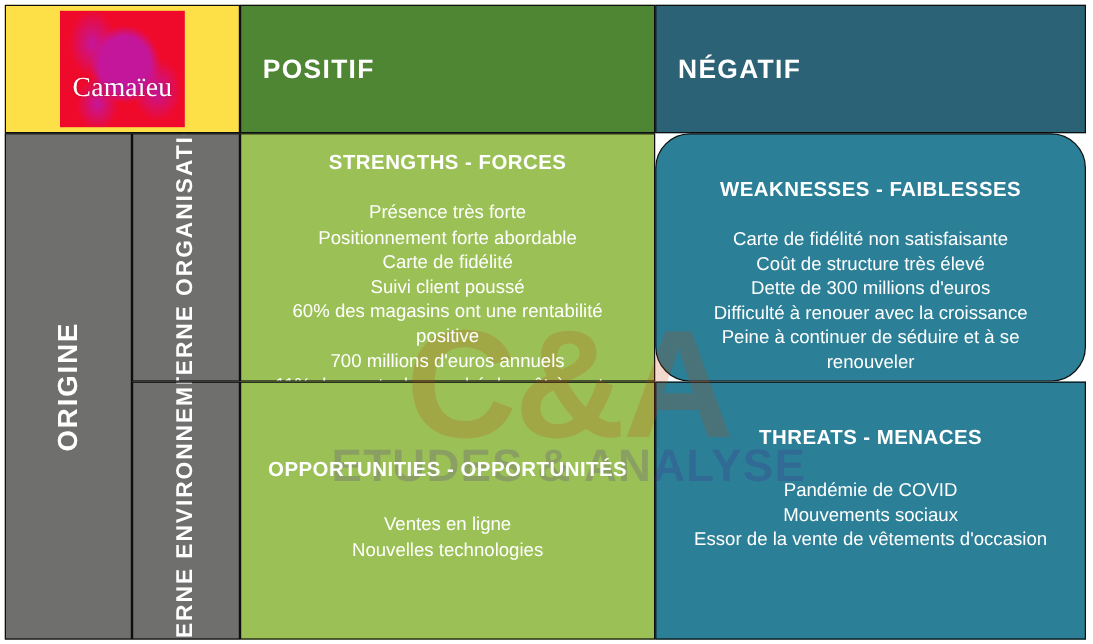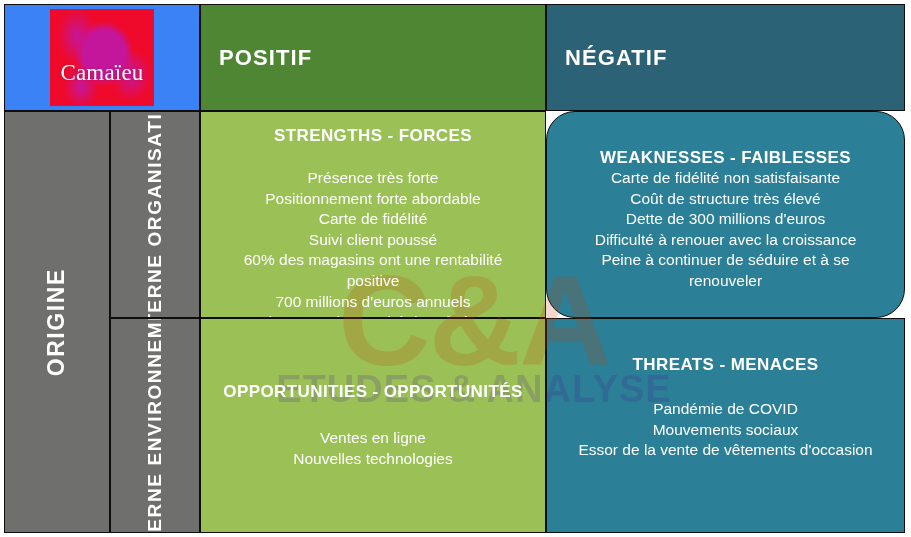"Camaïeu" .logo-cell { background: #3b82f6 -> #fde047 }
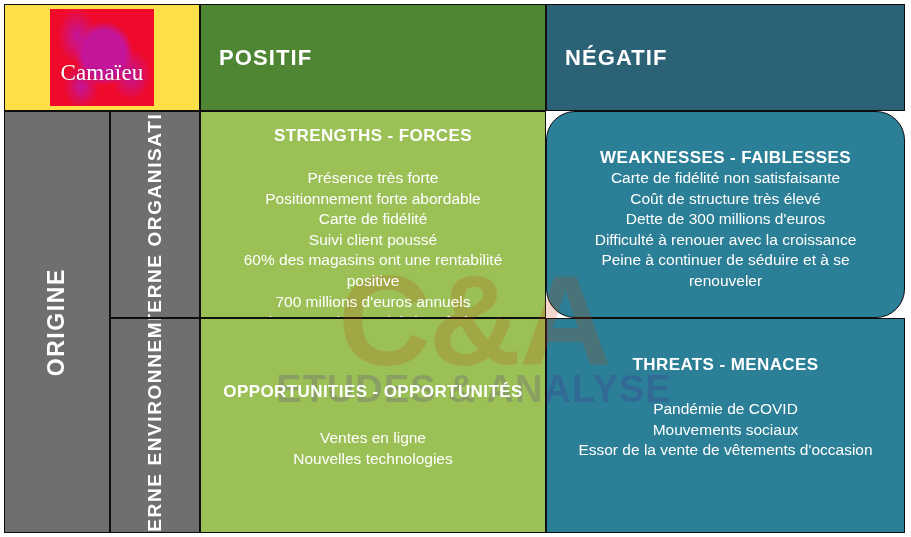"Carte de fidélité non satisfaisante" .q-weaknesses .q-list { margin-top: none -> 22px }
